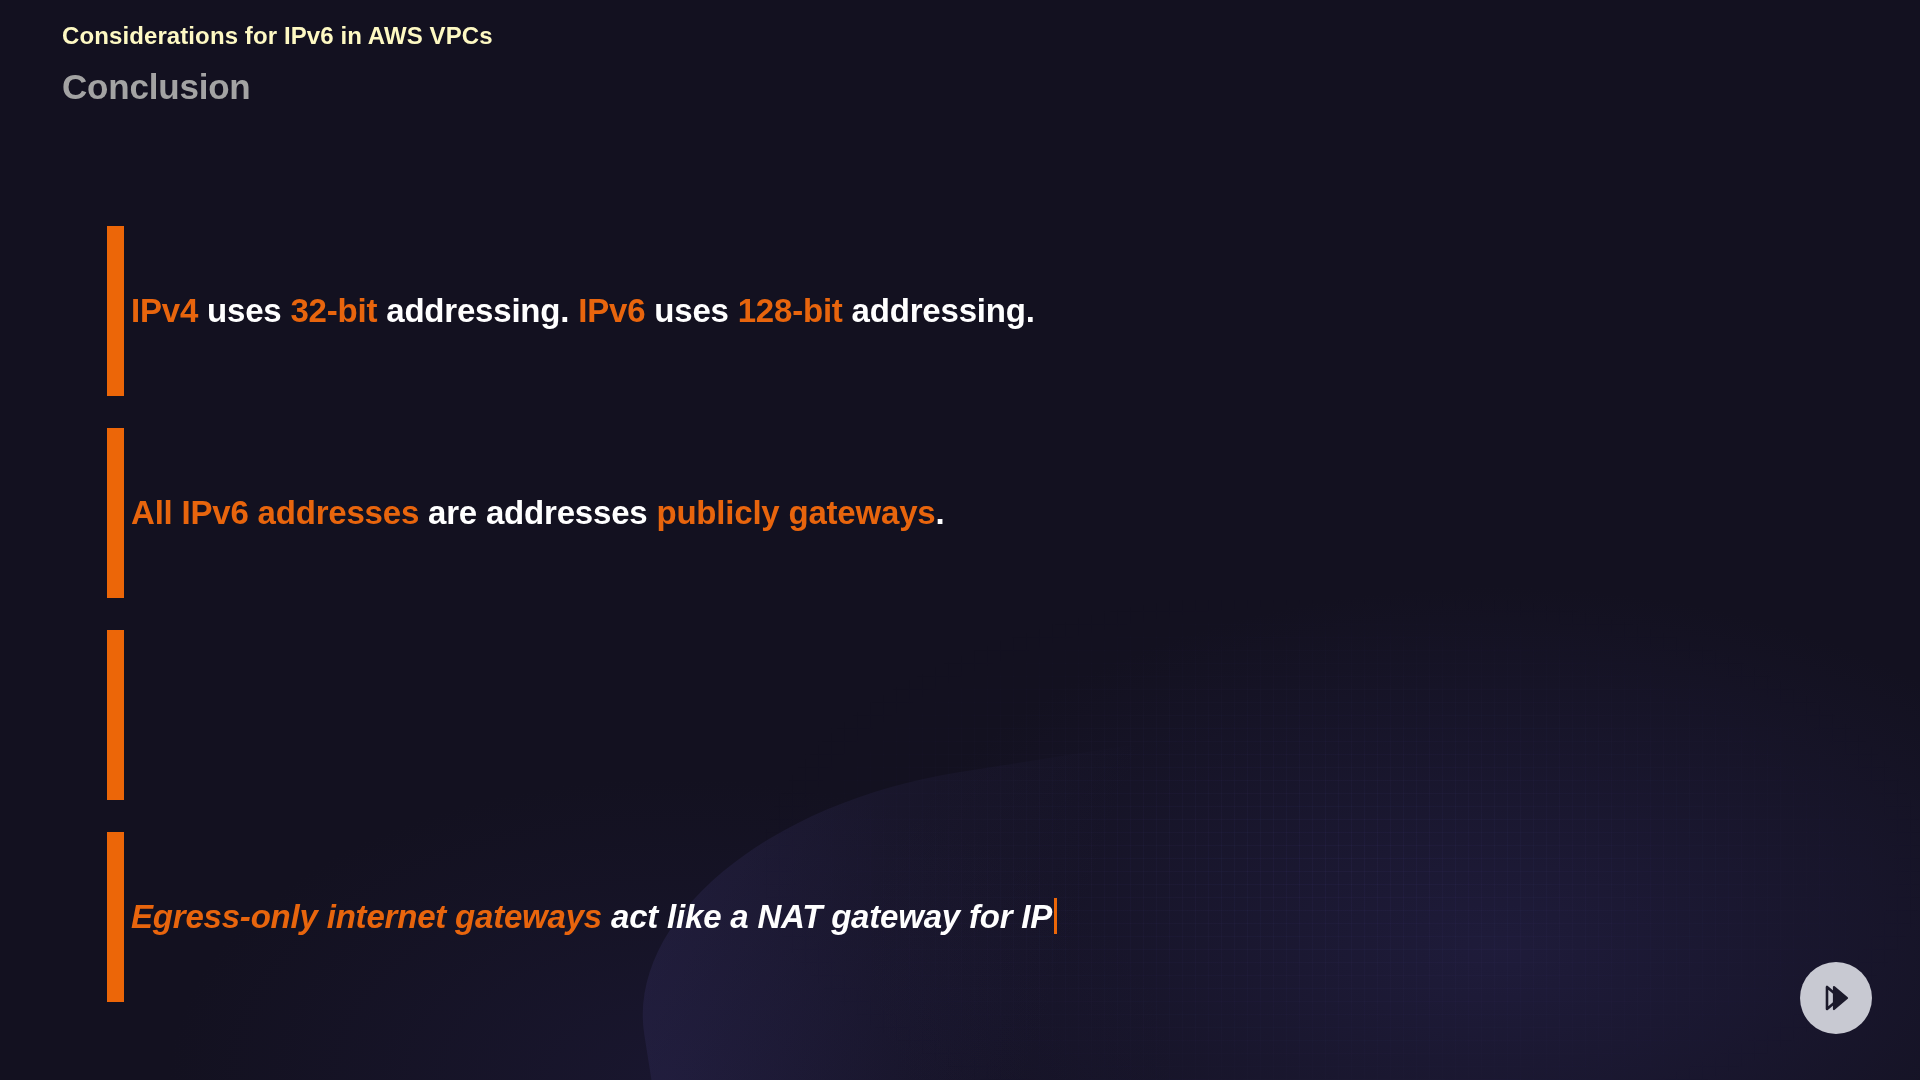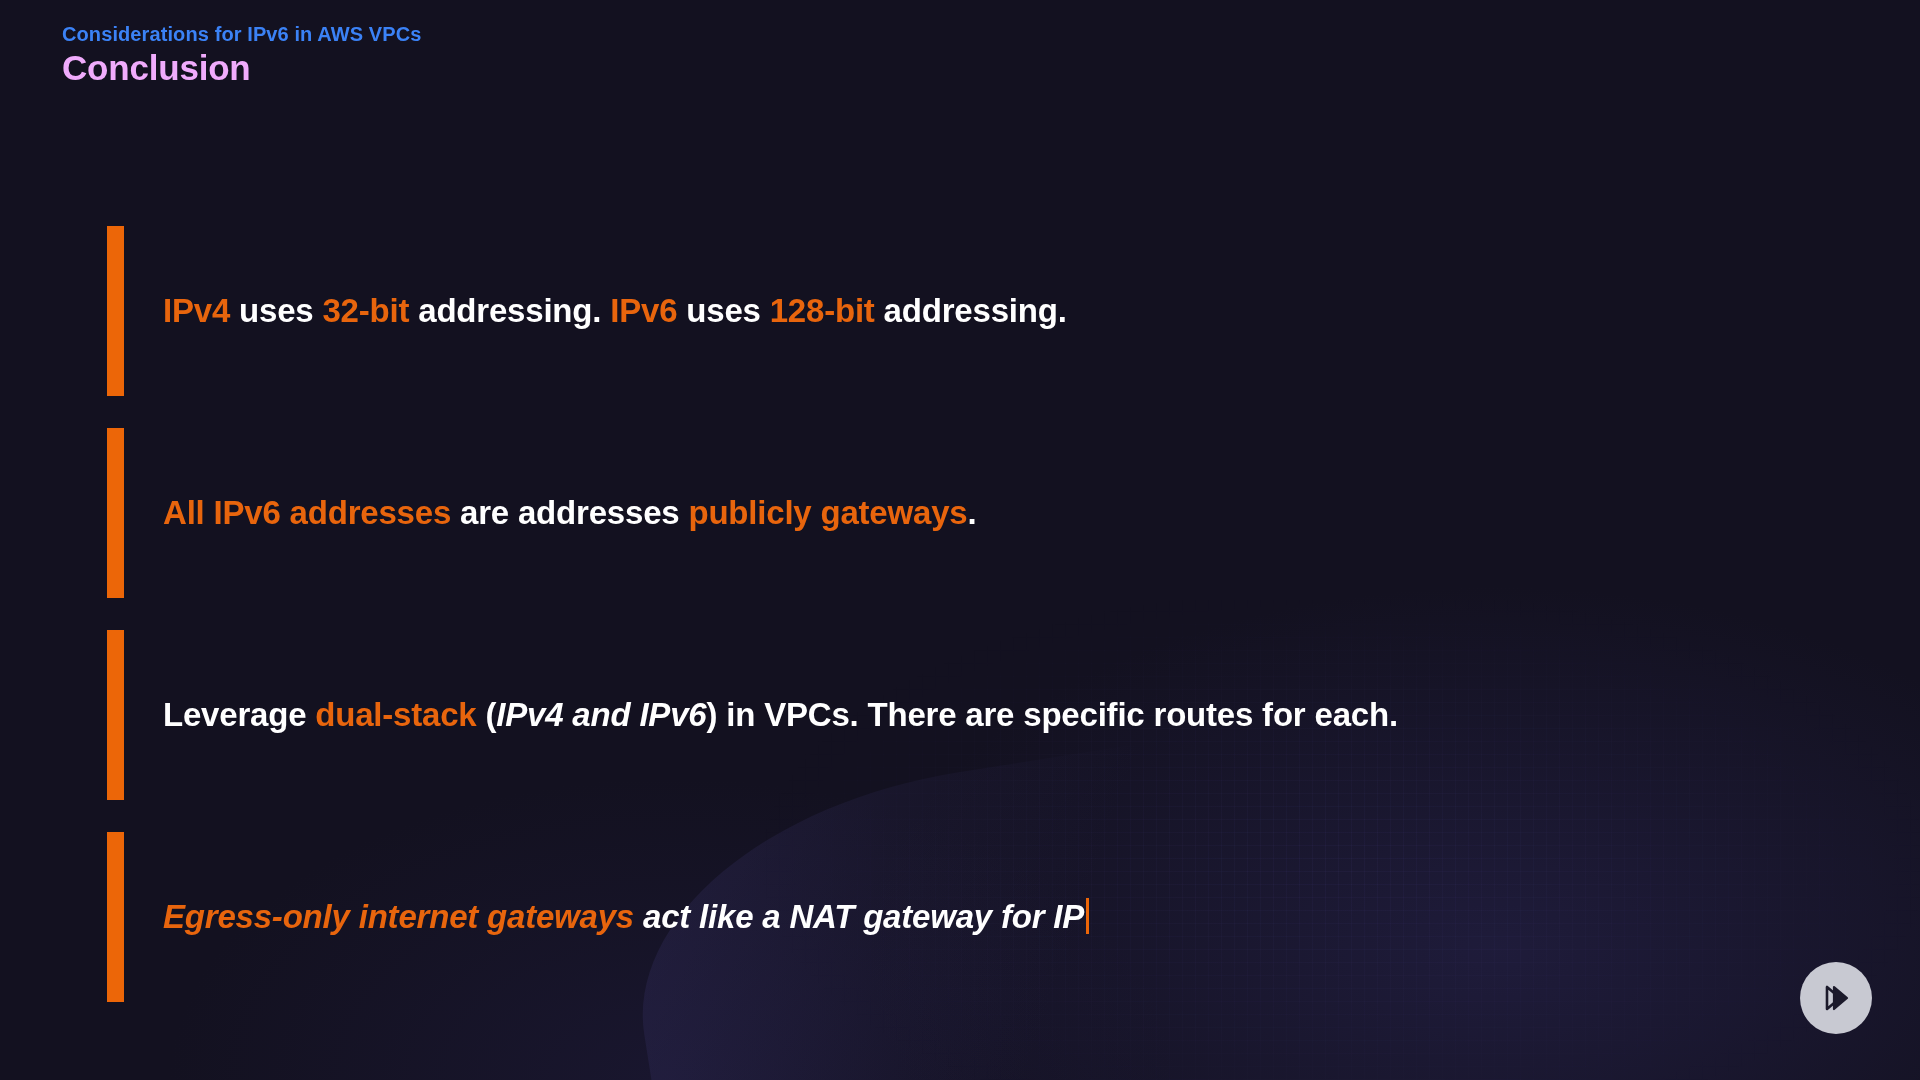"Considerations for IPv6 in AWS" .eyebrow { color: #3b82f6 -> #fef9c3; font-size: 20px -> 24px }
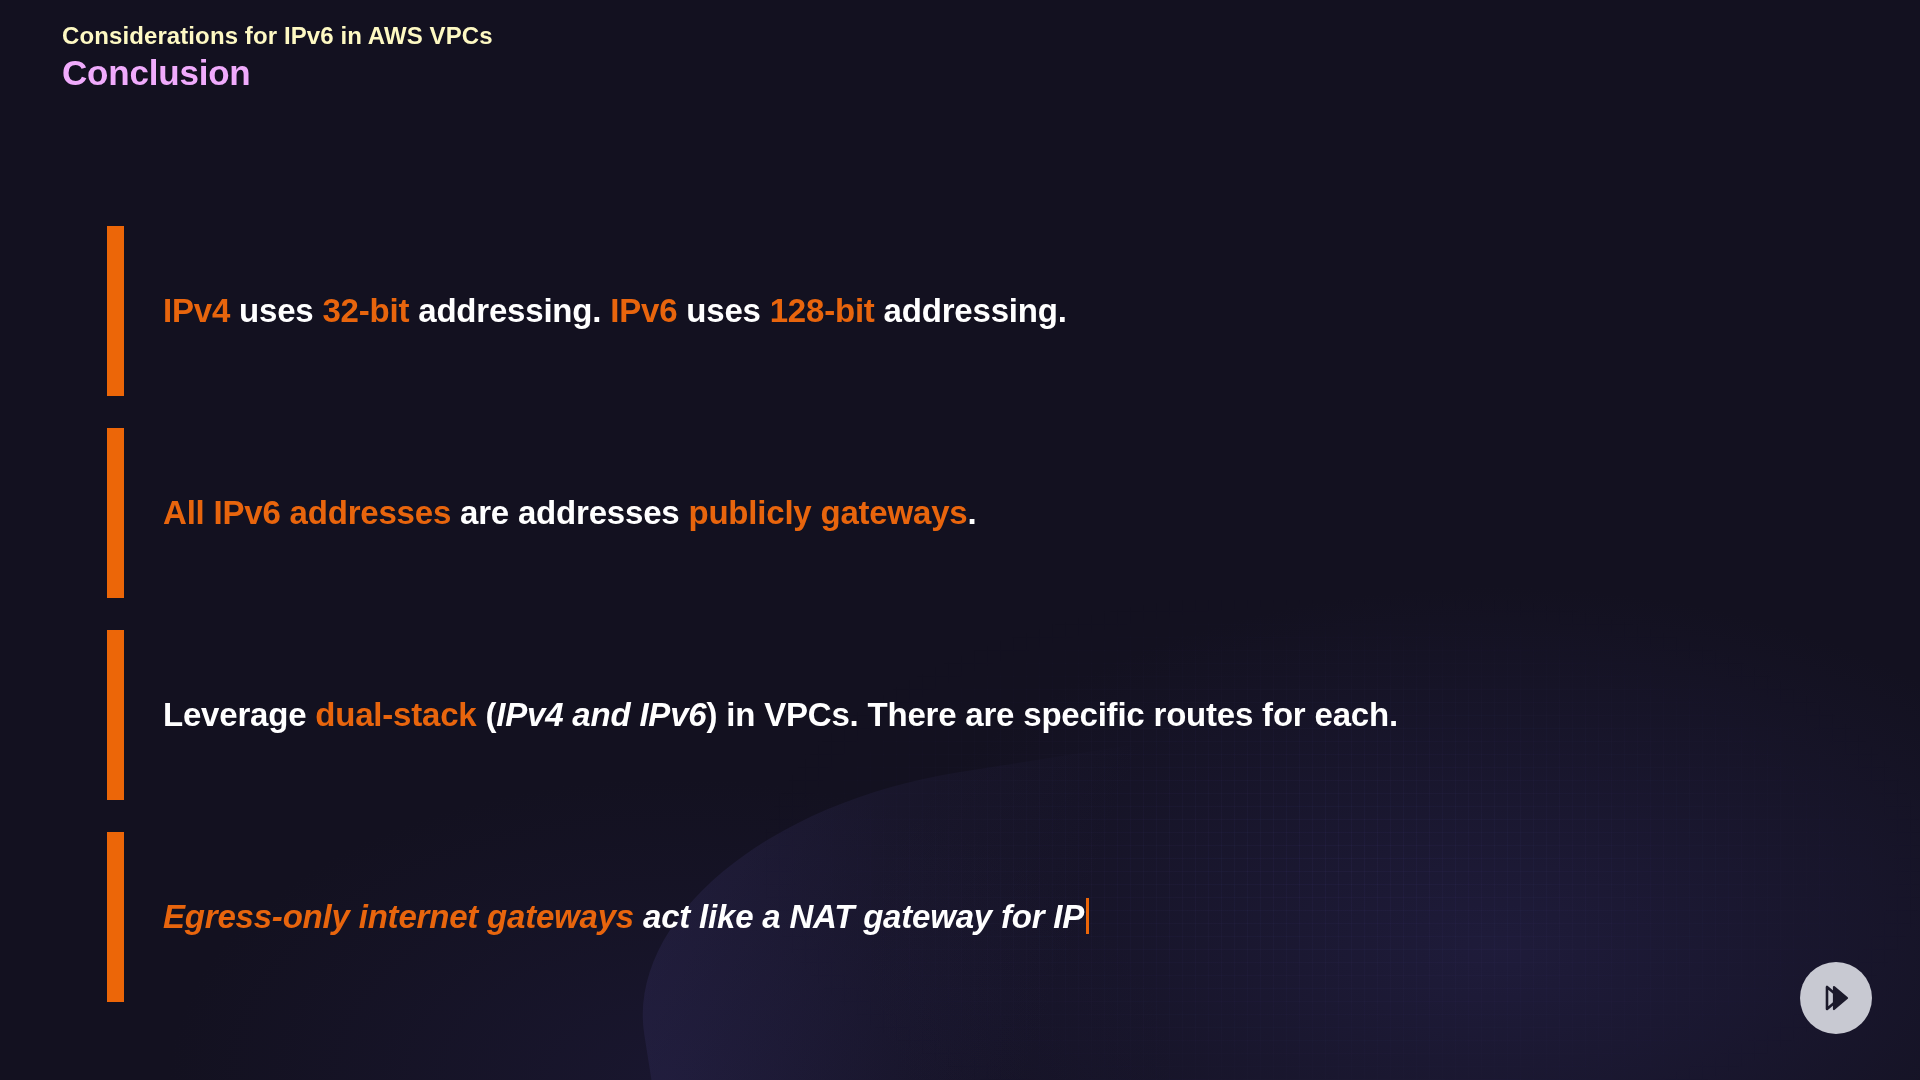"Conclusion" .slide-title { color: #f0abfc -> #a3a3a3; margin-top: 0 -> 14px }
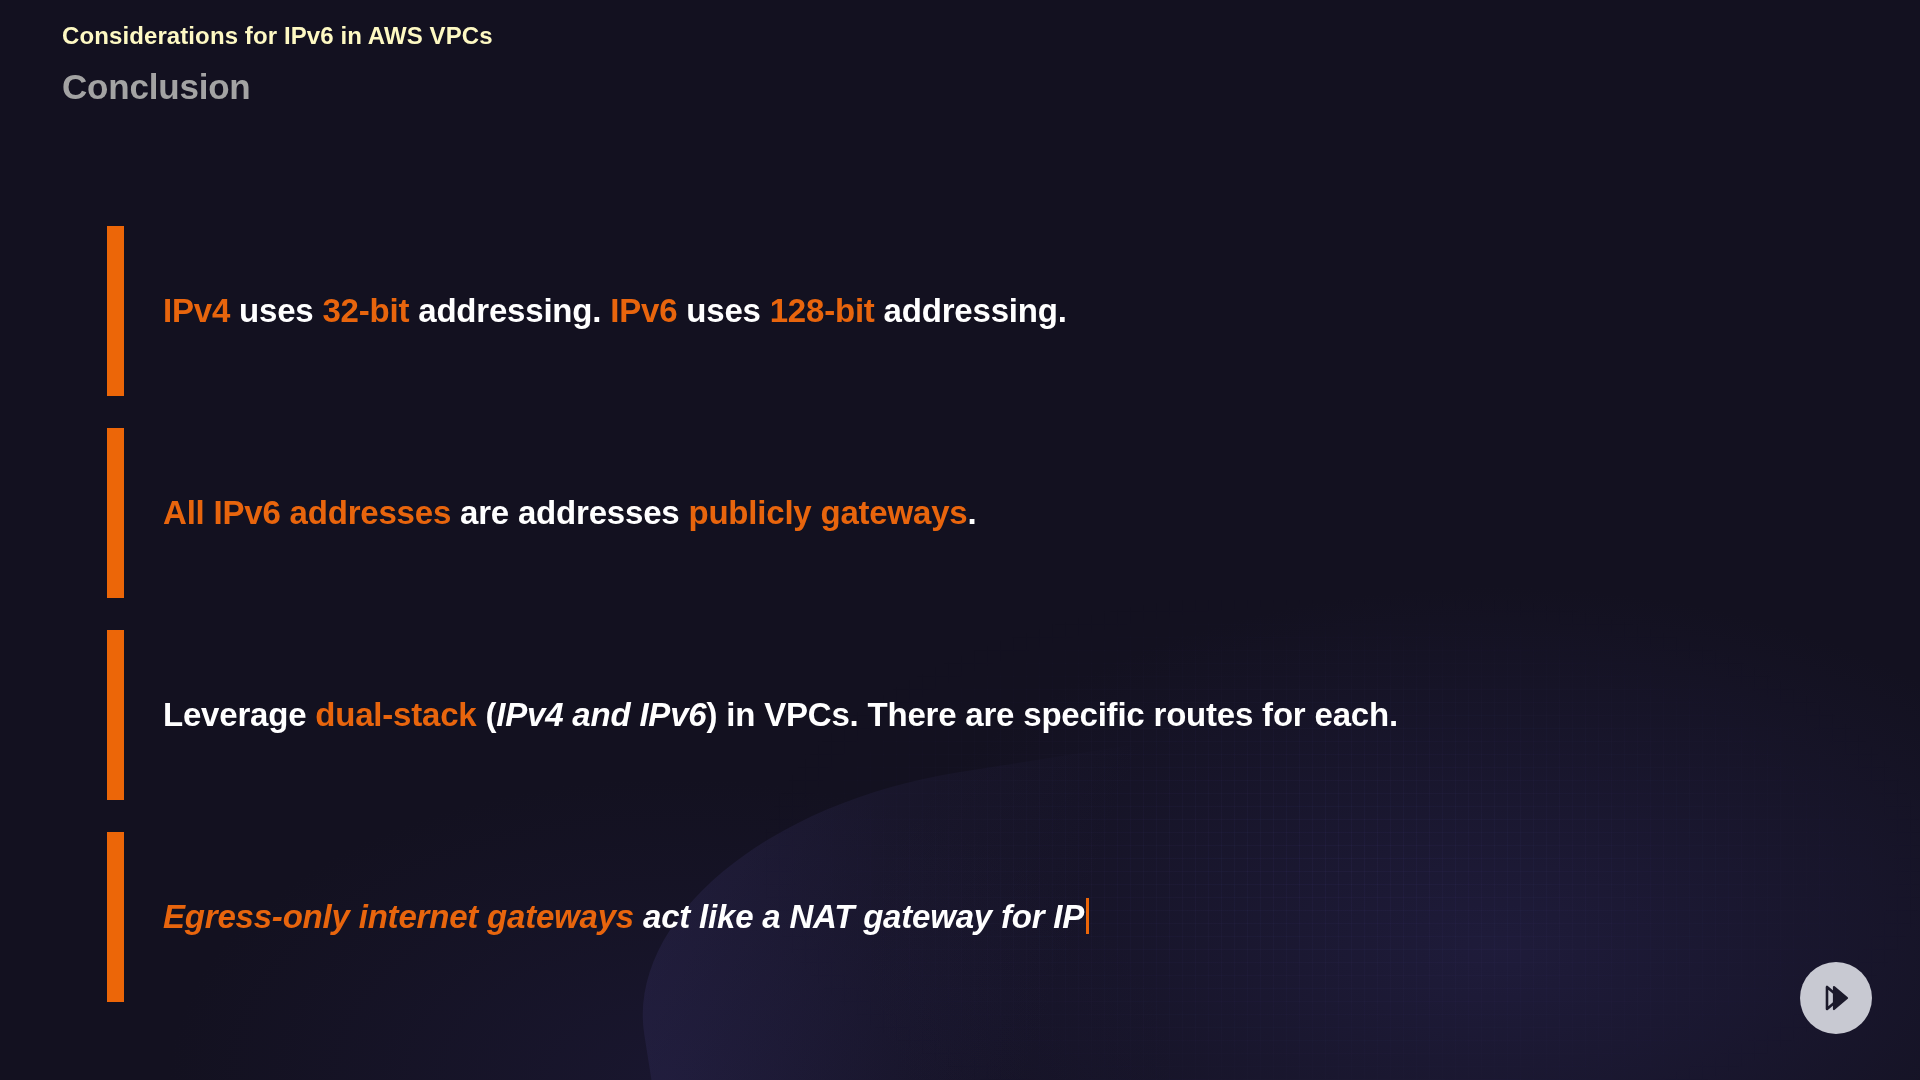"IPv4 uses 32-bit addressing. IPv6" .bullet-text { padding-left: 56px -> 24px }
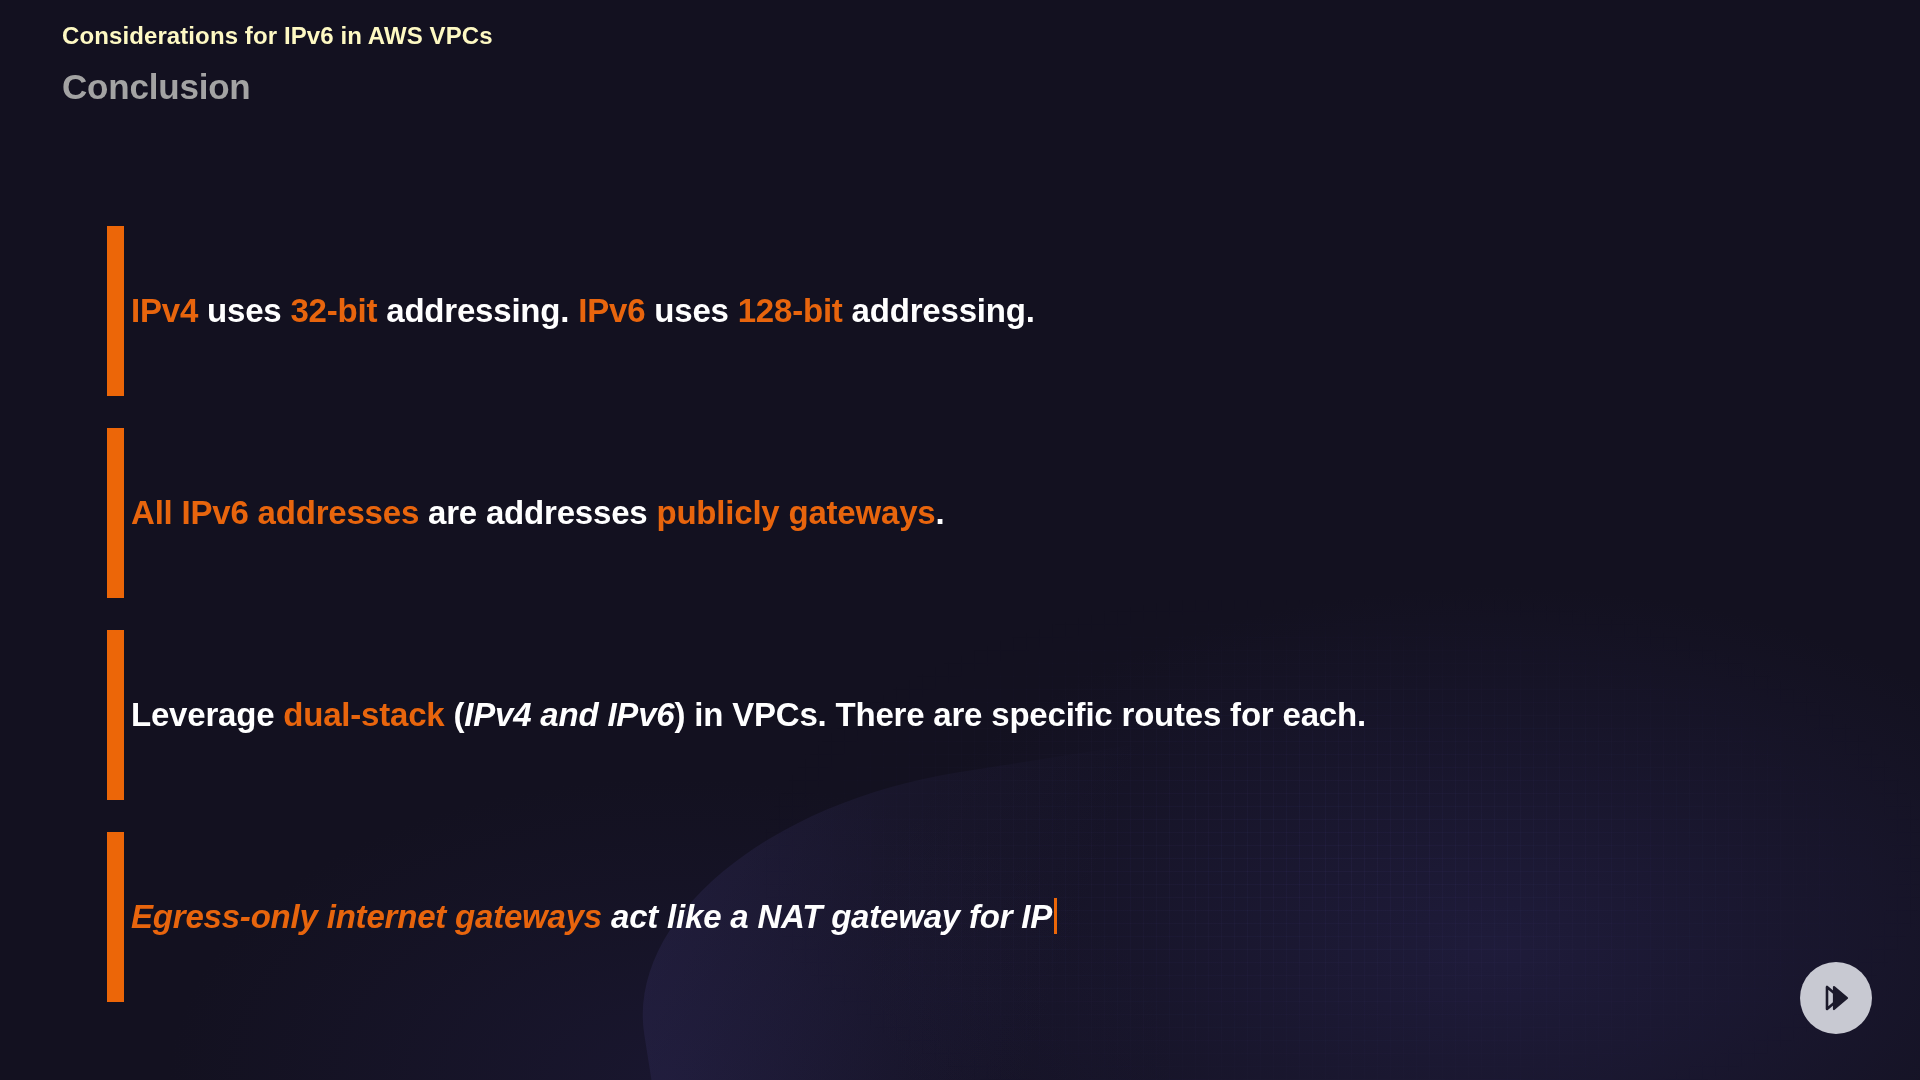"Leverage dual-stack (IPv4 and IPv6)" div.bullet-text { html: <div><span>Leverage </span><span>dual-stack</span><span> (</span><span>IPv4 and IPv6</span><span>) in VPCs. There are specific routes for each.</span></div> -> none }
